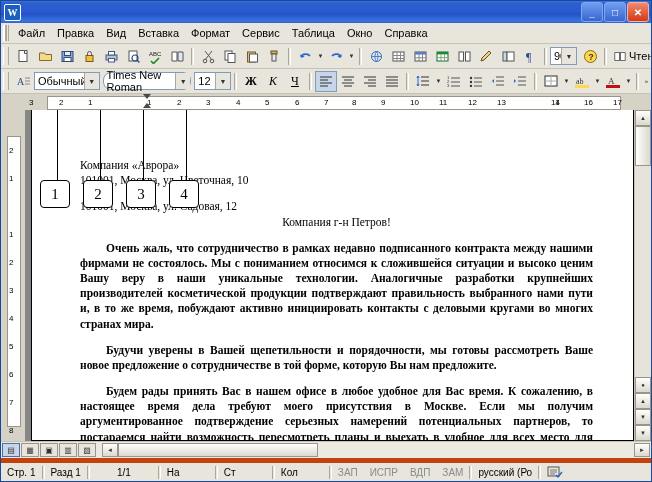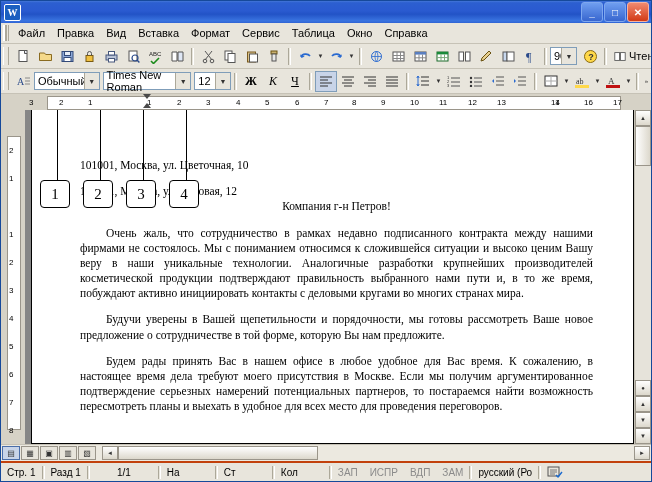"Times New Roman" div.tcombo { border-radius: none -> 8px }
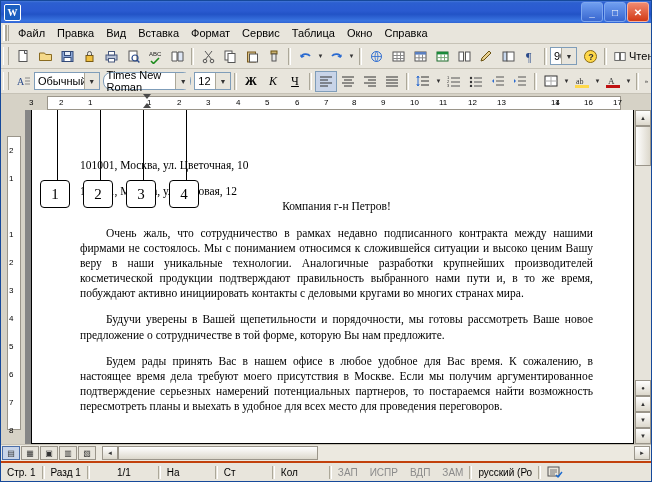"Компания «Аврора»" p { html: none -> <p>Компания «Аврора»</p> }
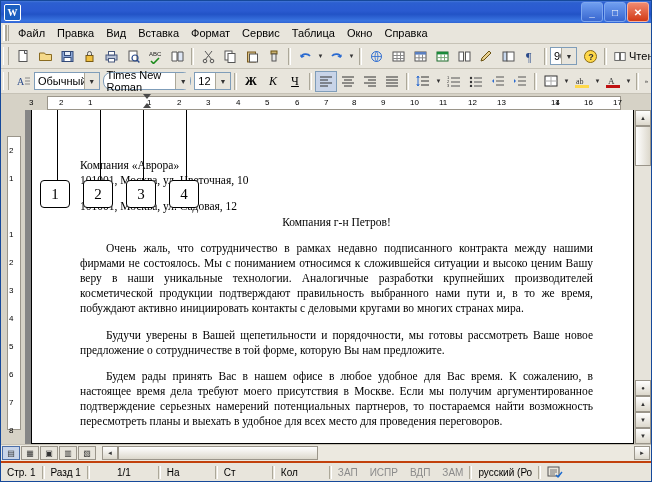"Очень жаль, что сотрудничество в" .p-indent { font-weight: none -> bold }
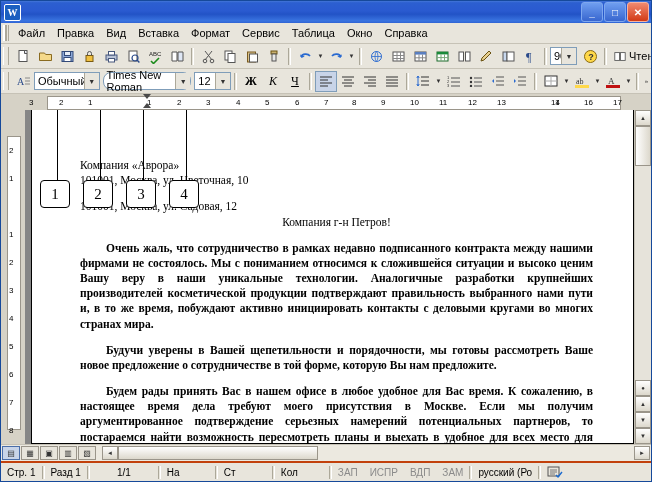"Стр." .statusbar { border-top: 2px solid #c2410c -> 5px solid #c2410c }
